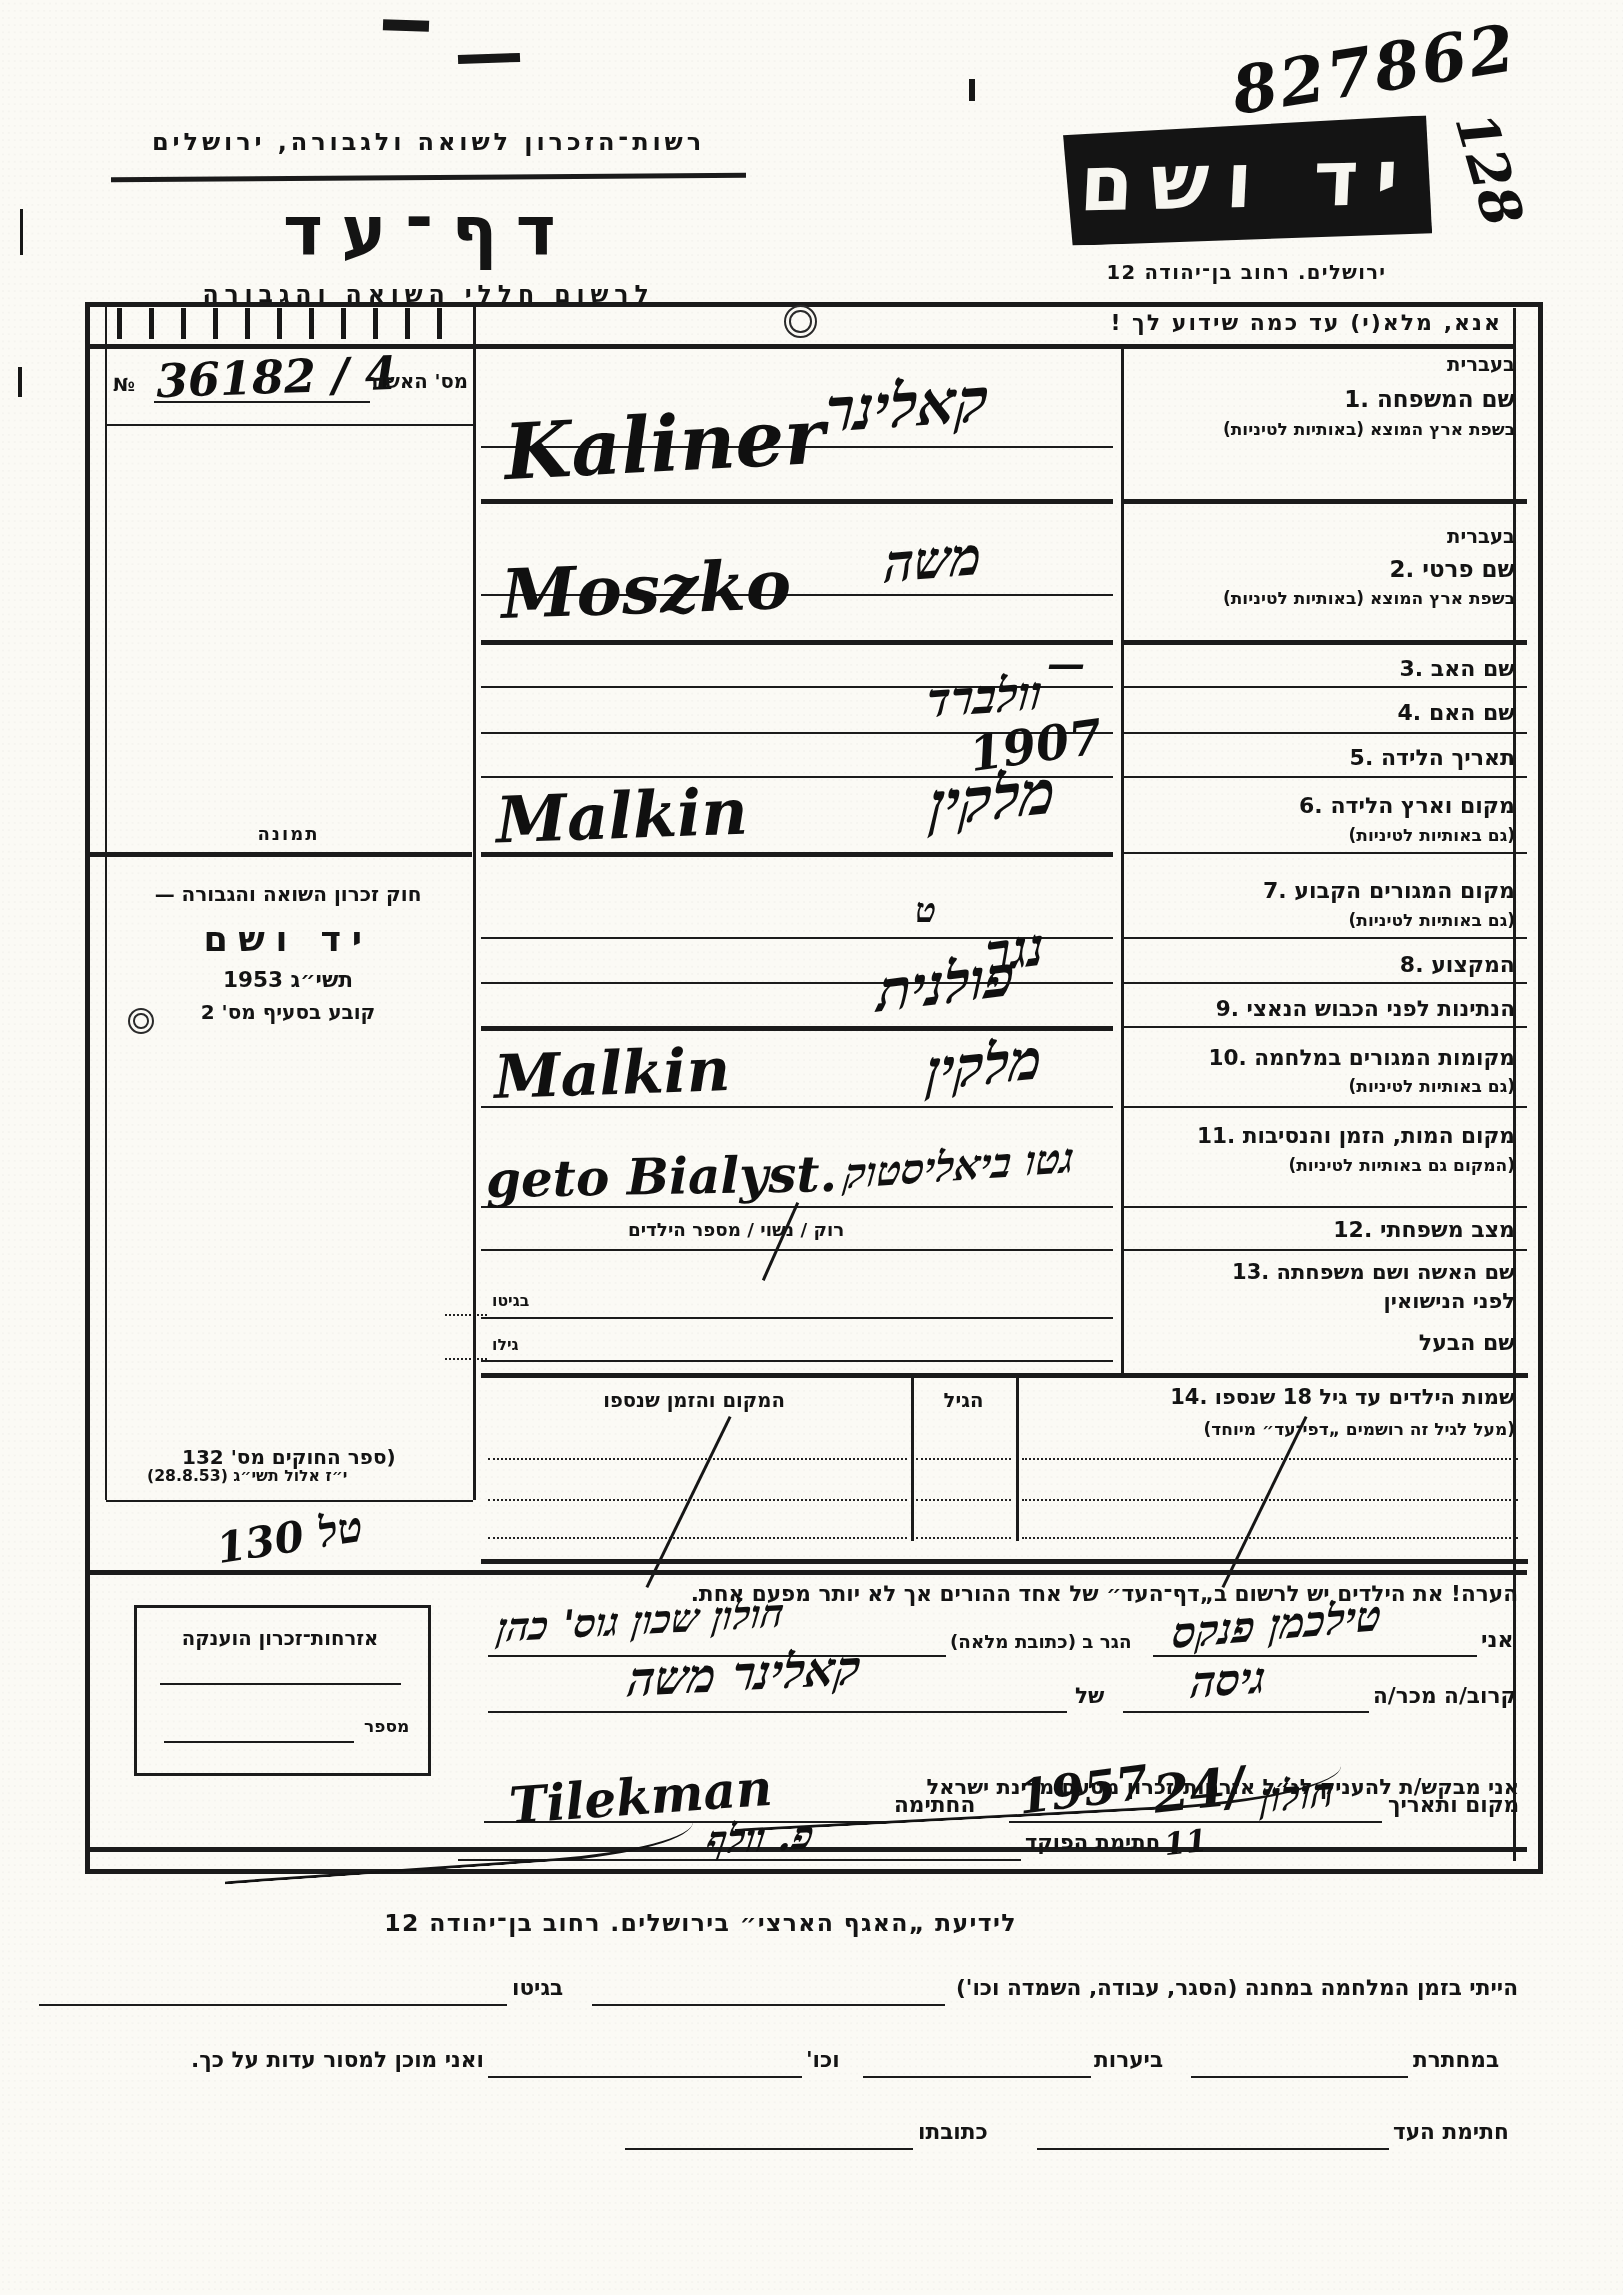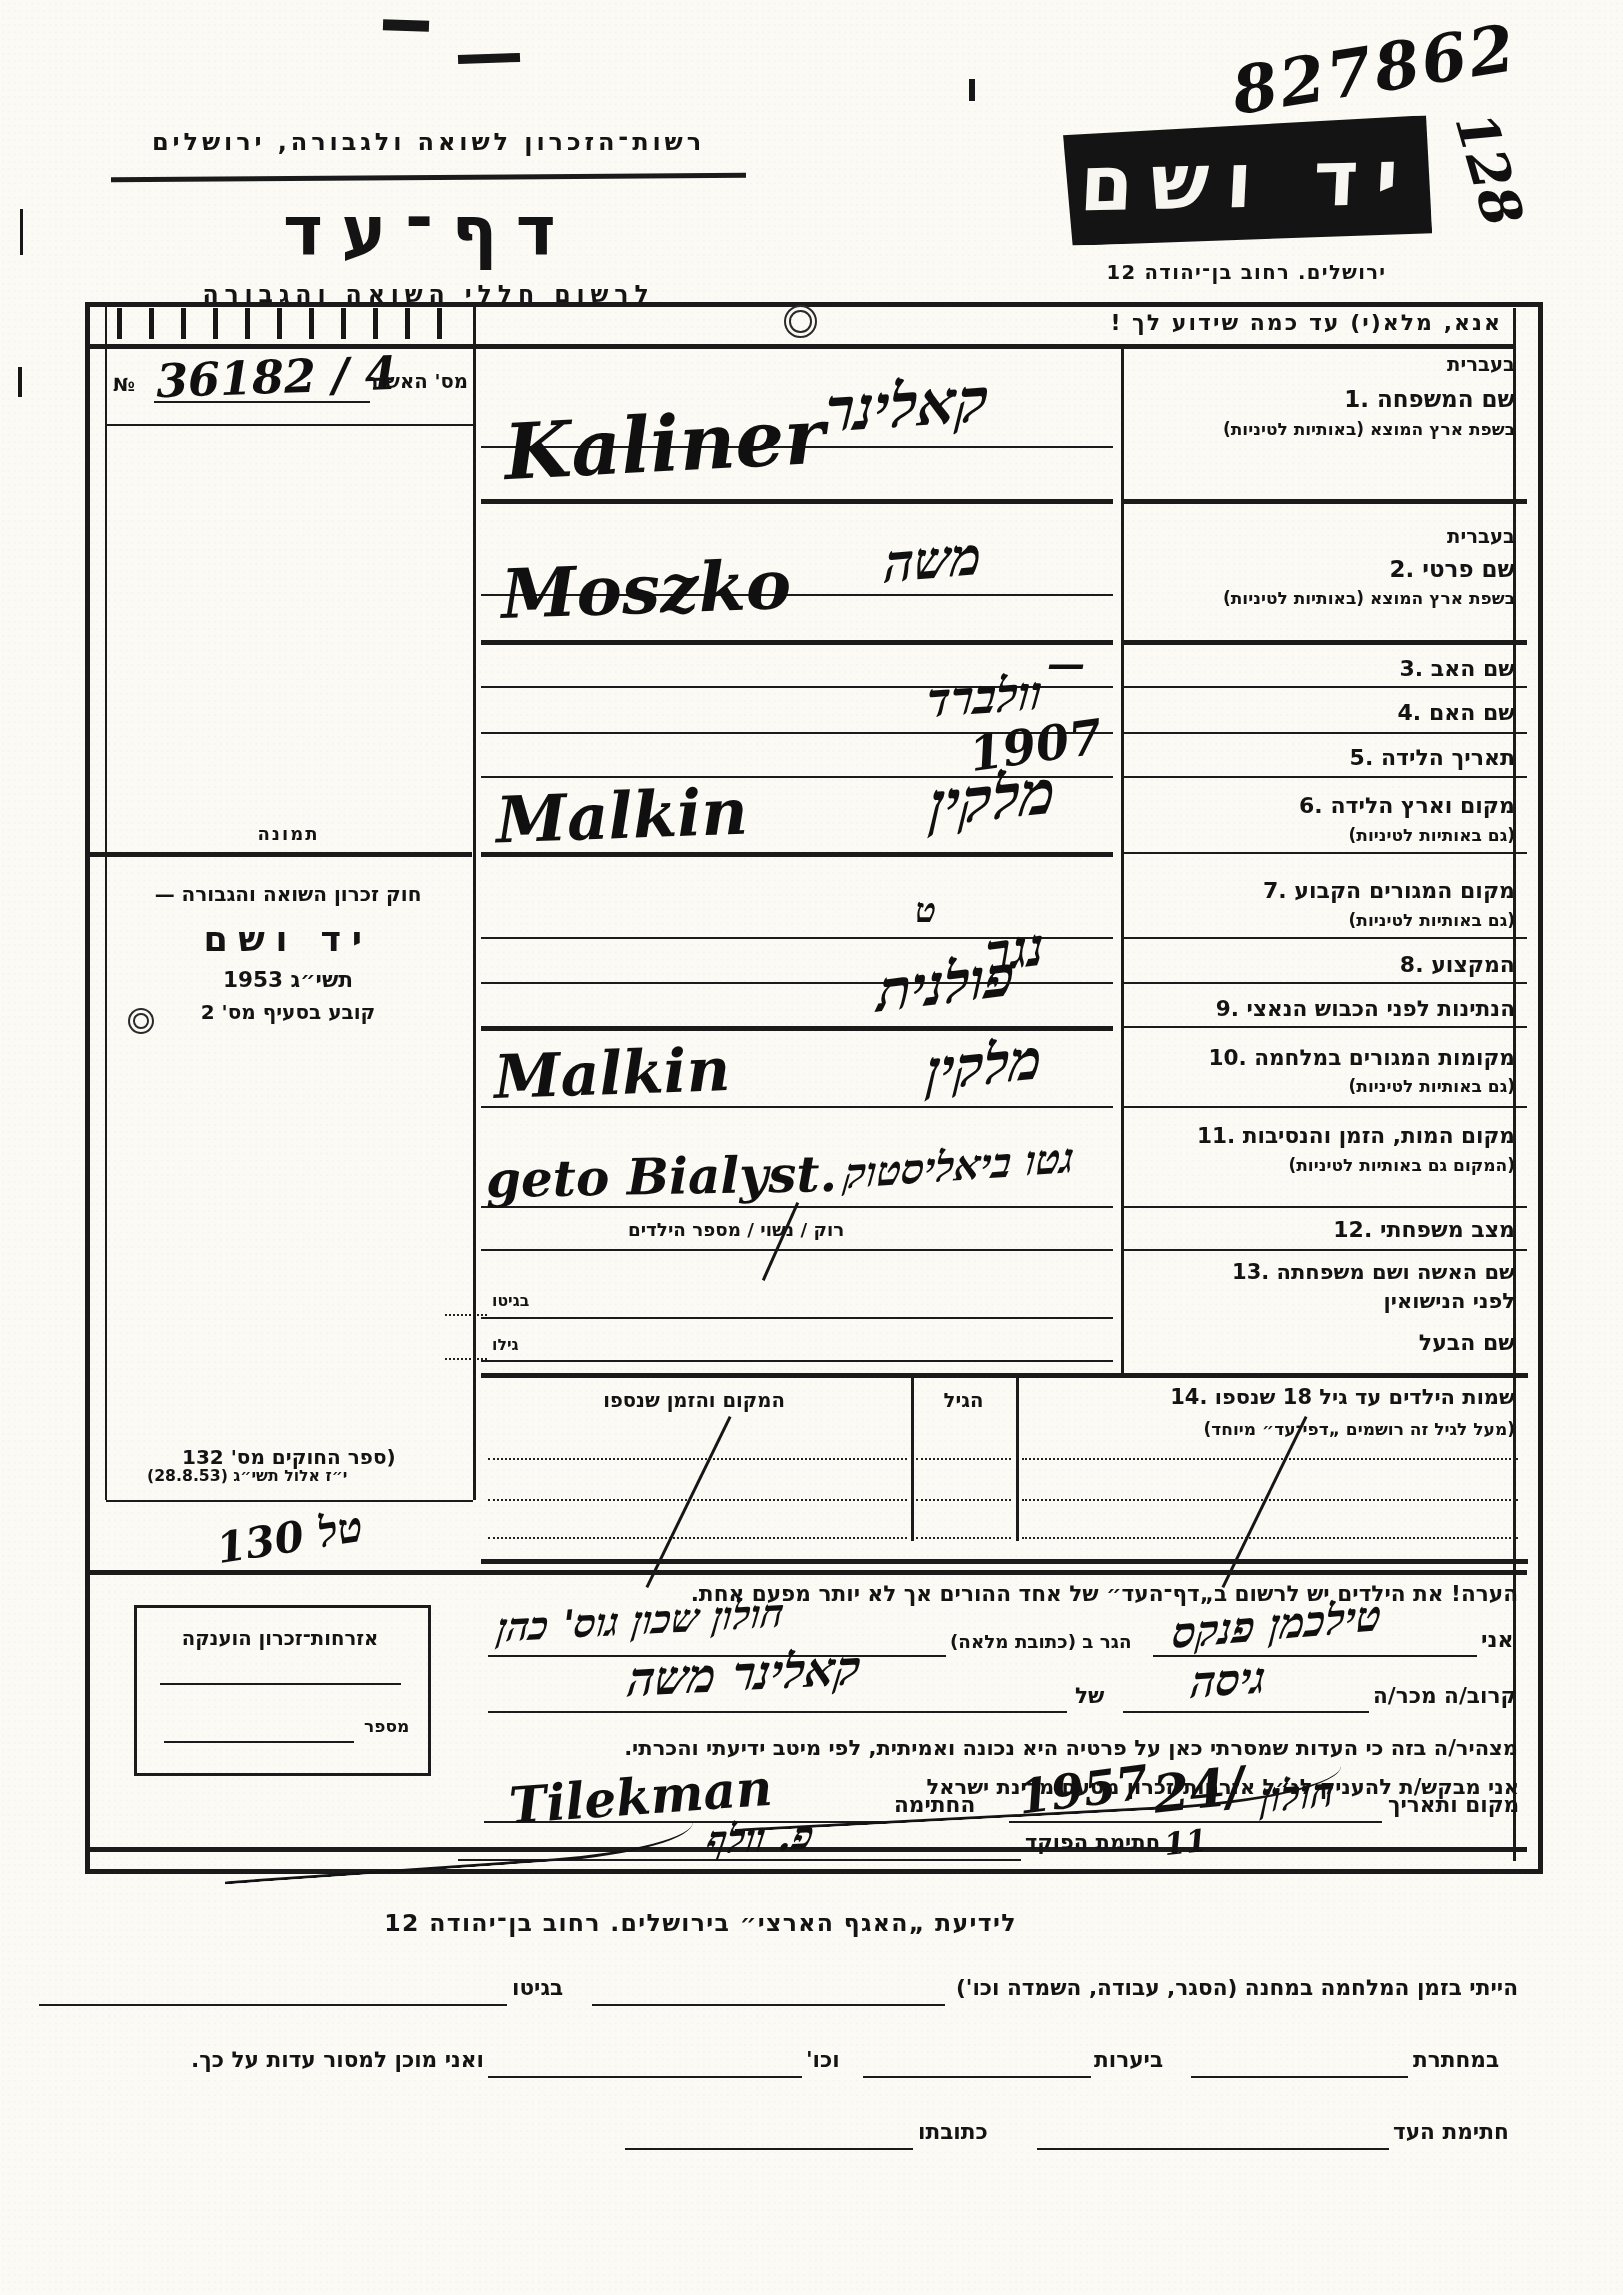"מצהיר/ה בזה כי העדות שמסרתי" div.t { html: <div>מצהיר/ה בזה כי העדות שמסרתי כאן על פרטיה היא נכונה ואמיתית, לפי מיטב ידיעתי והכרתי.</div> -> none }
